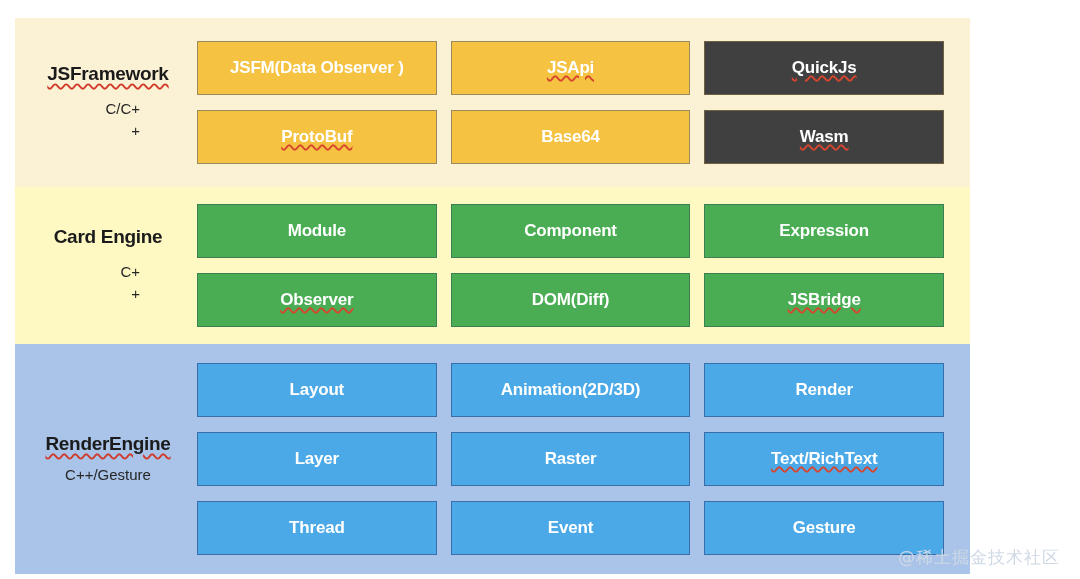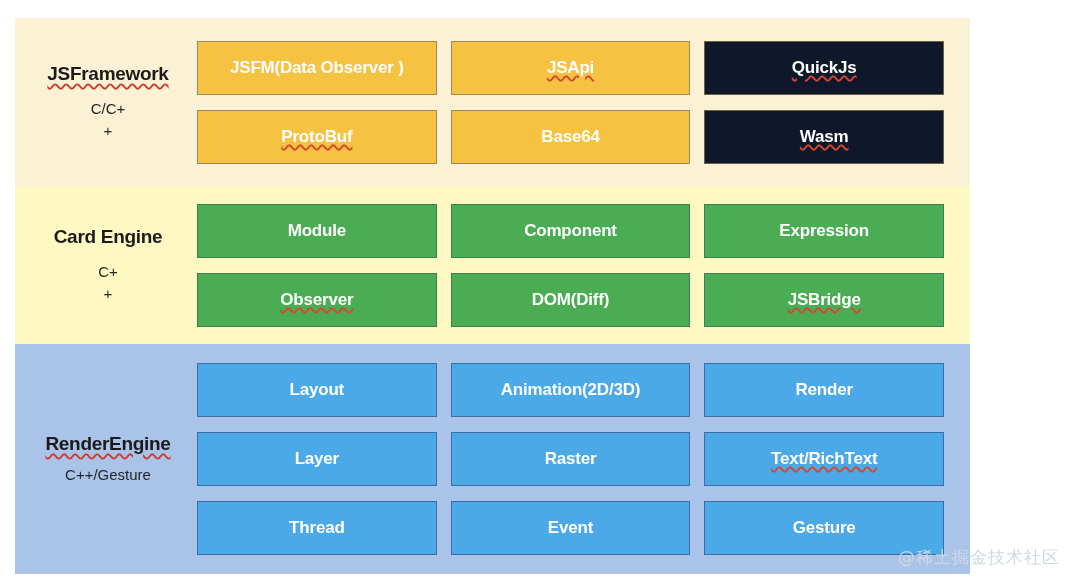"QuickJs" .cell.darkgold { background: #0f172a -> #404040 }
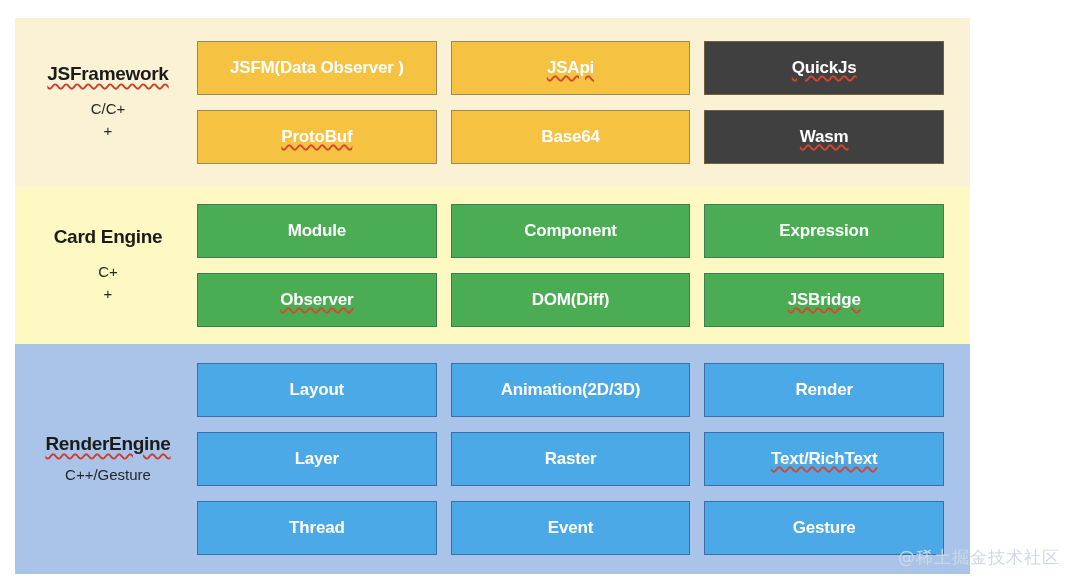"C/C+" .layer-sub { text-align: center -> right }
